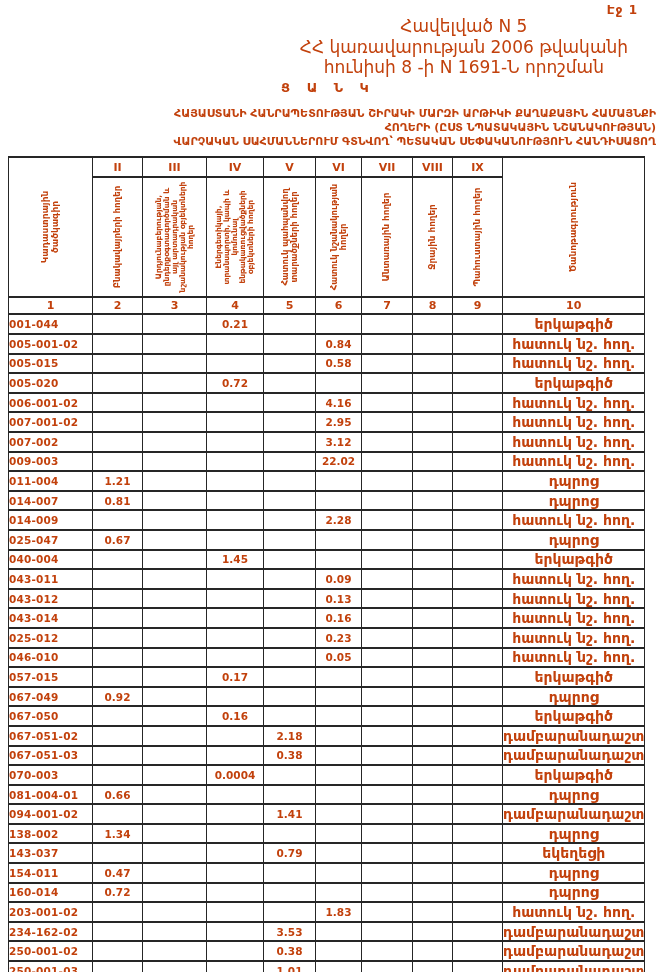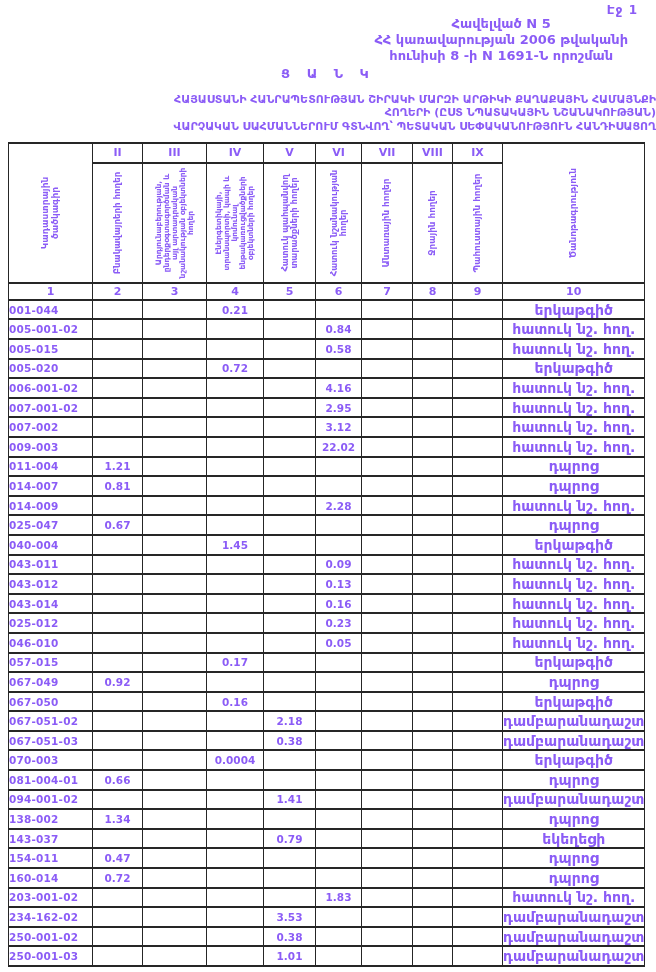"Էջ 1" .page { color: #8b5cf6 -> #c2410c }
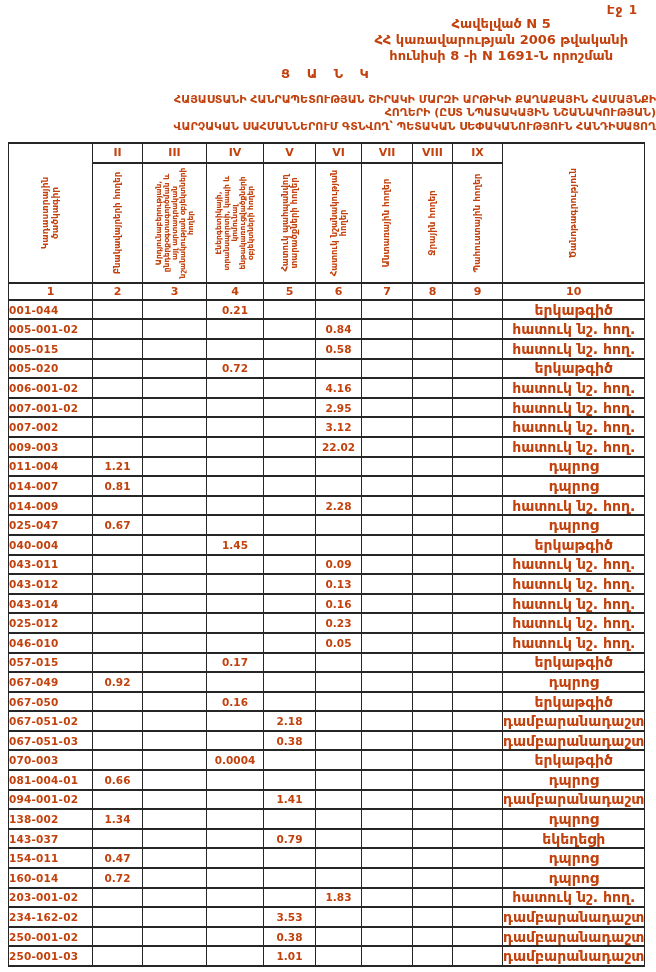"Հավելված N 5" .appendix { font-size: 13px -> 17px; font-weight: bold -> normal }
